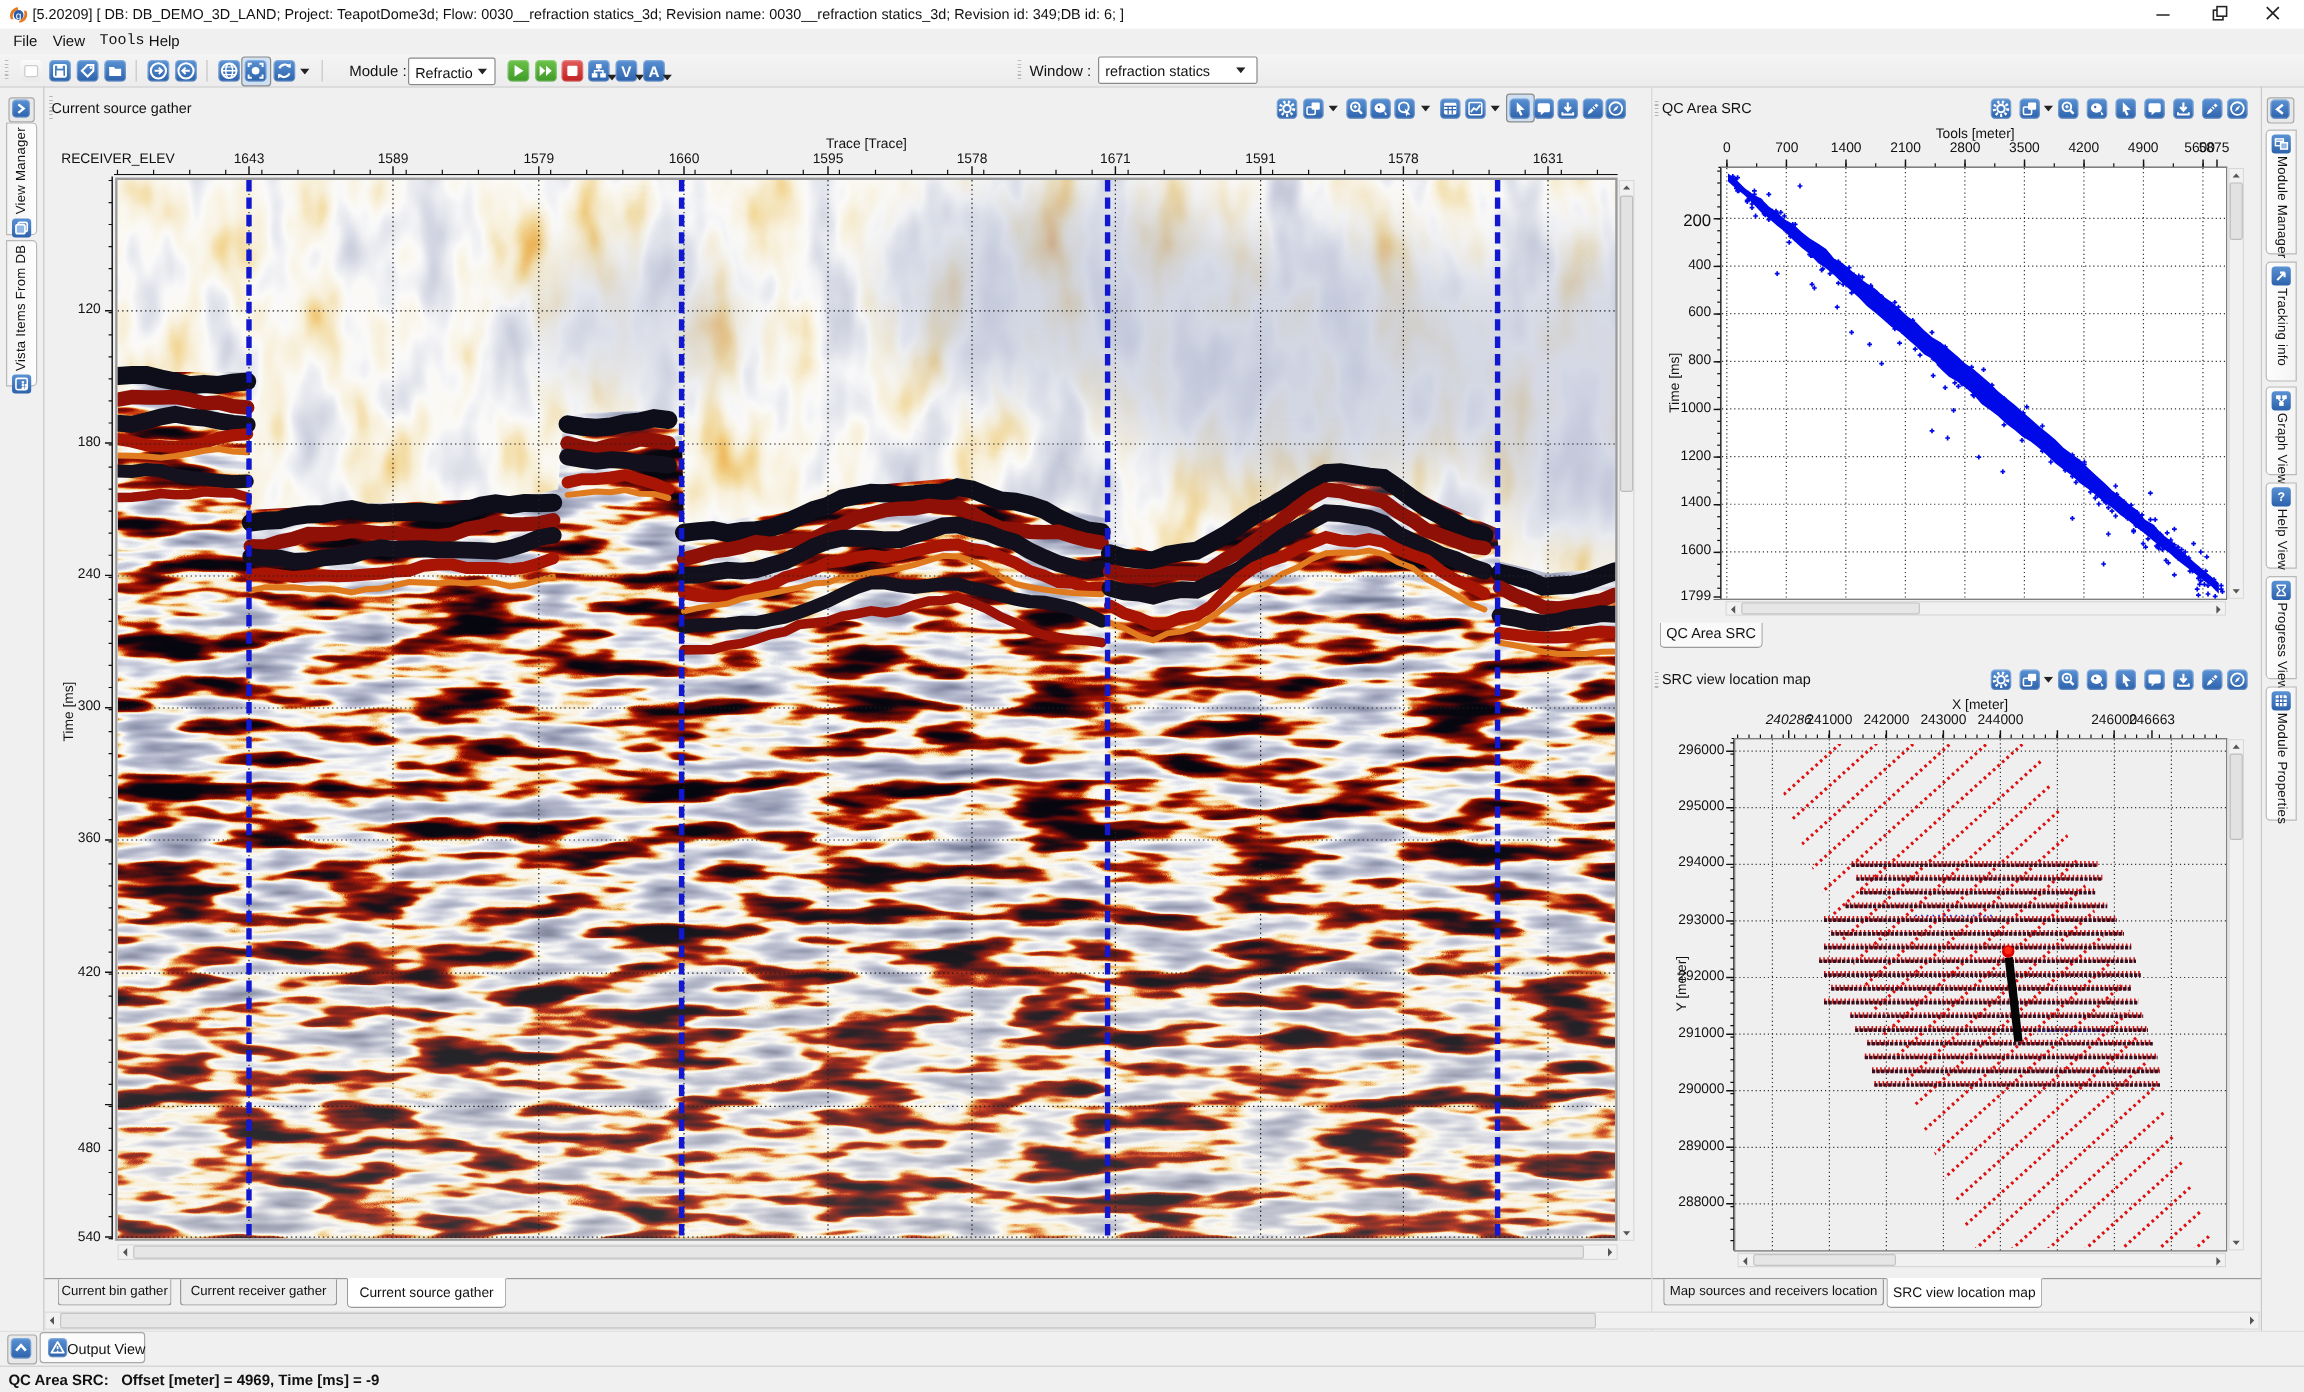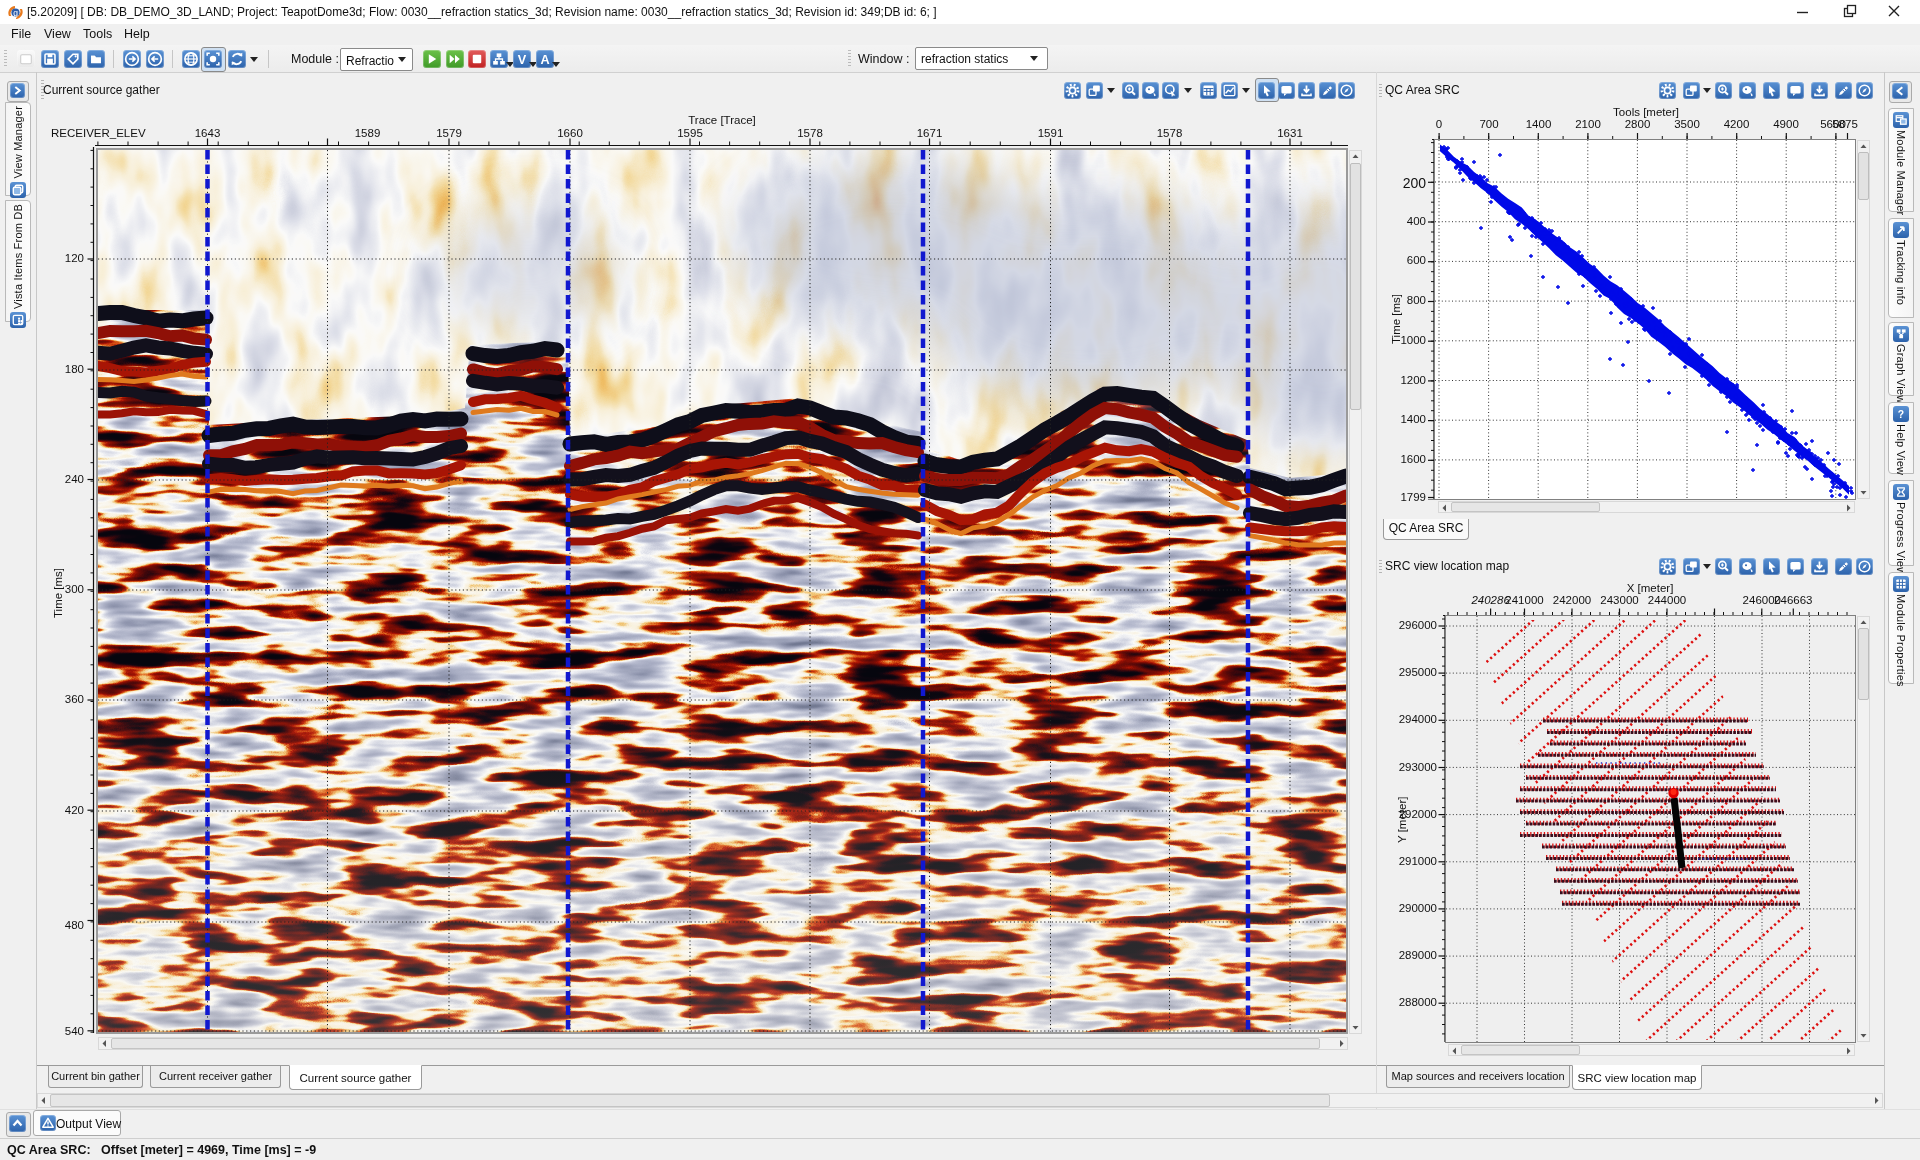"Tools" div { font-family: none -> Liberation Mono, monospace }
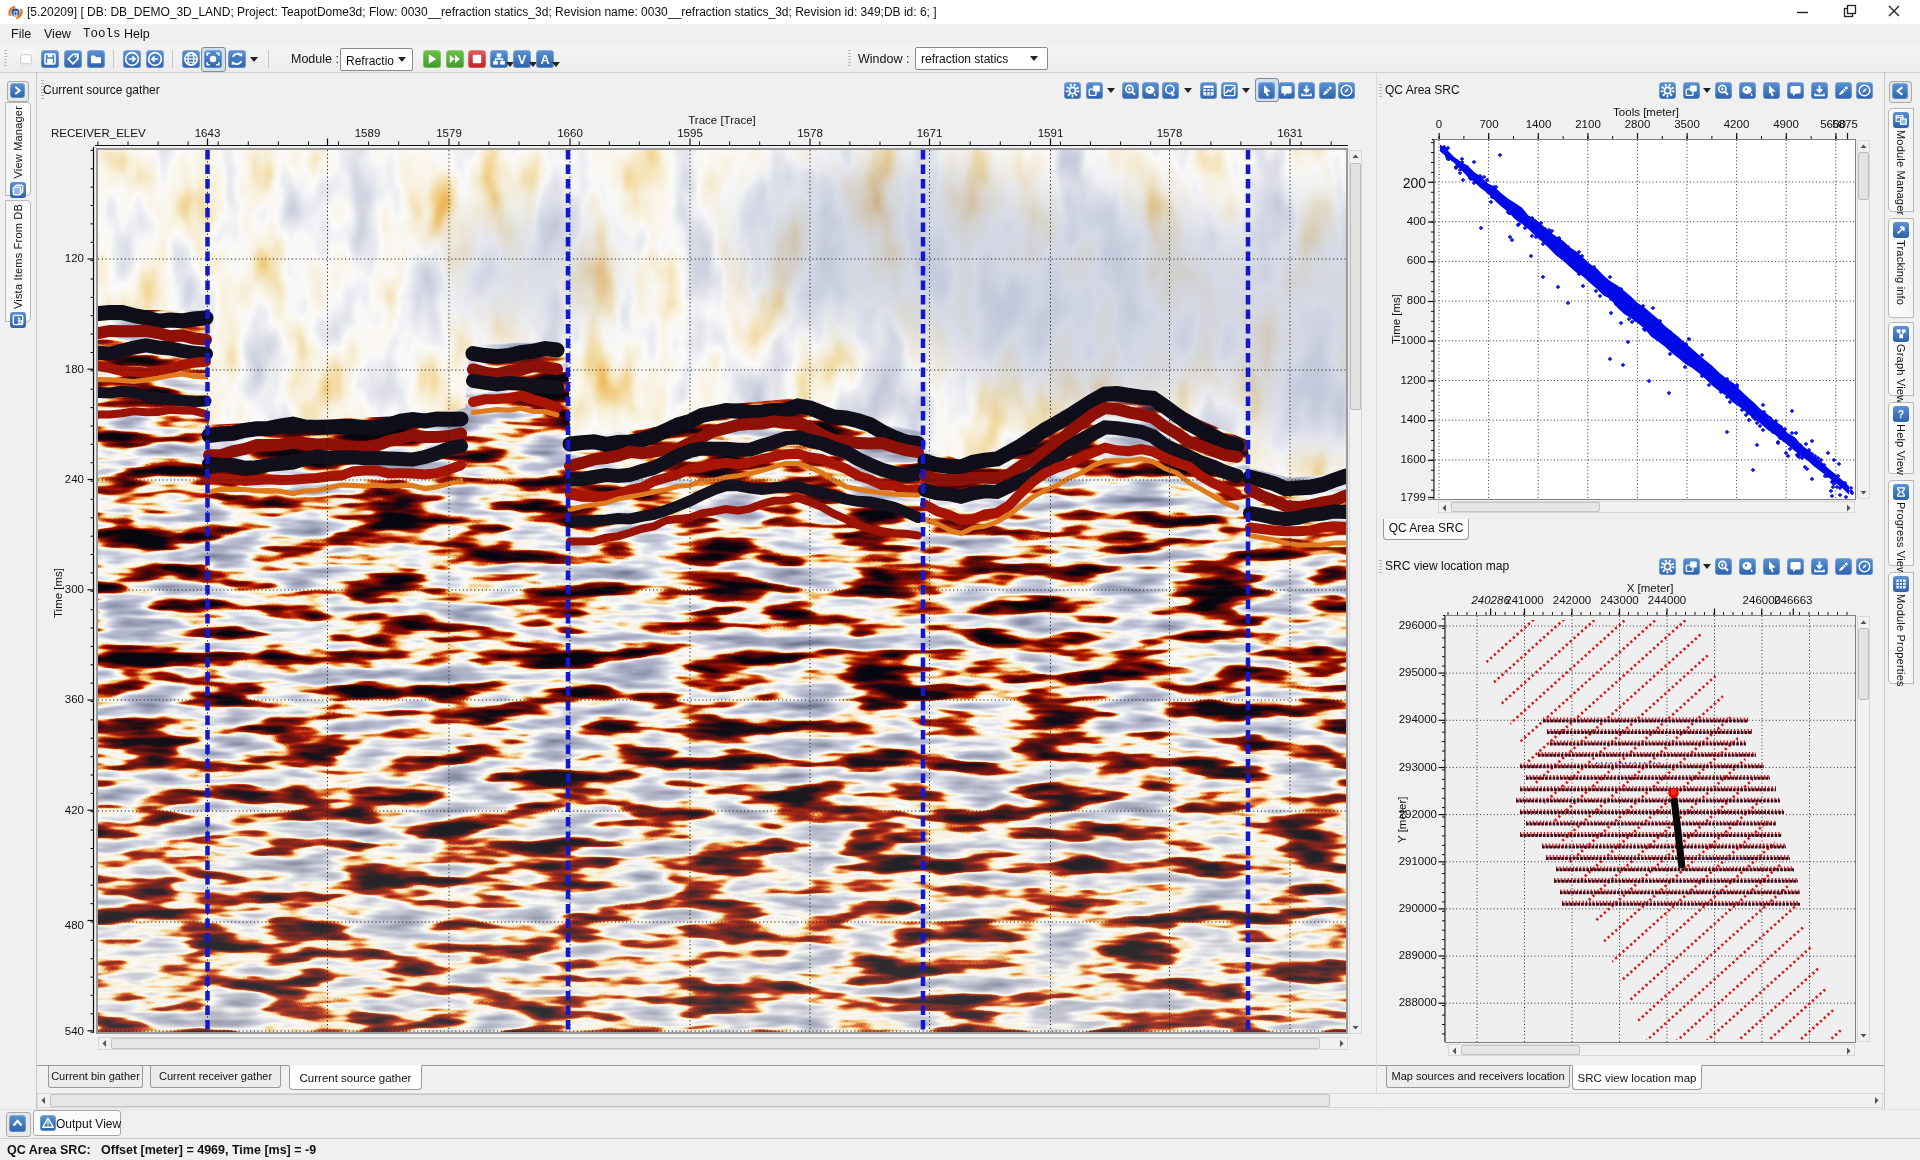"1589" div { margin-left: 40px -> none }
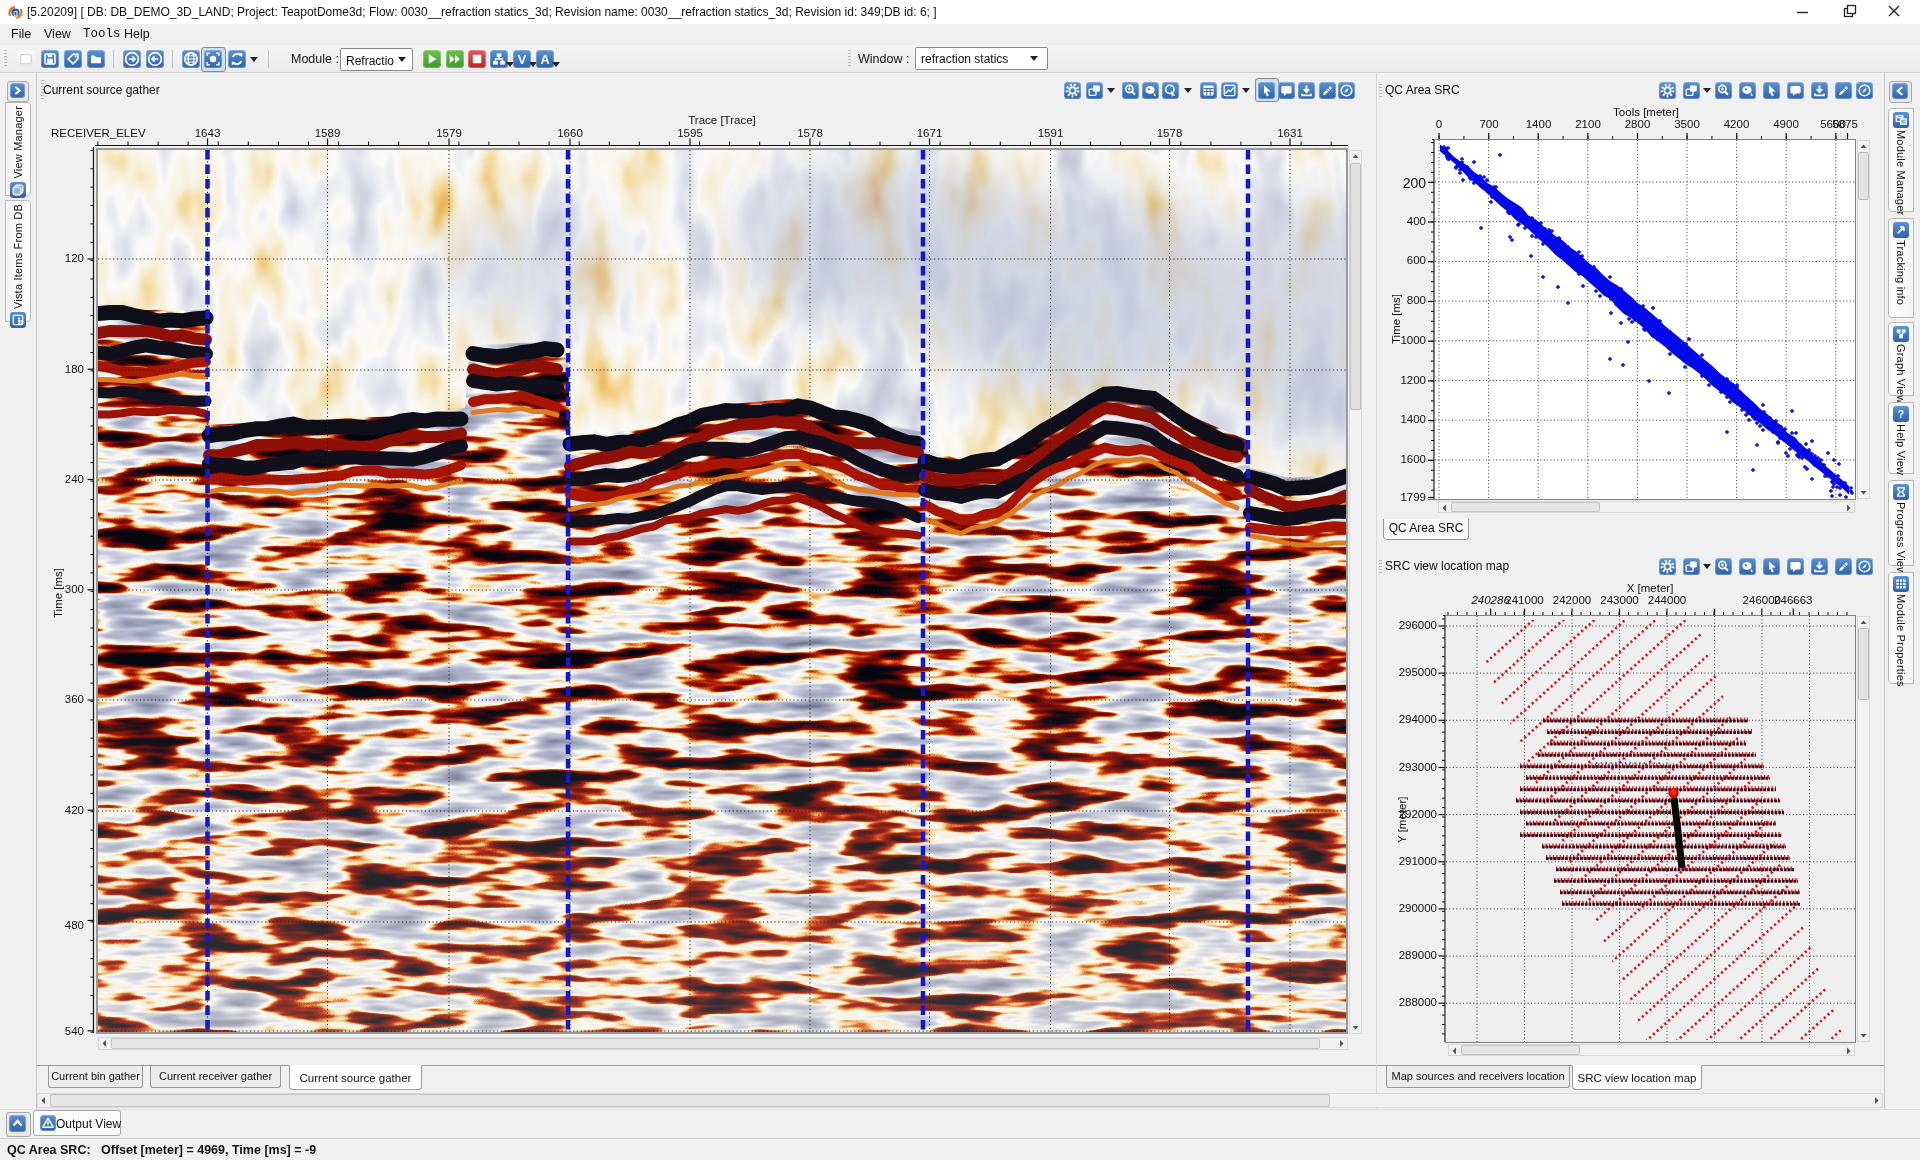"480" div { top: 920px -> 952px }
